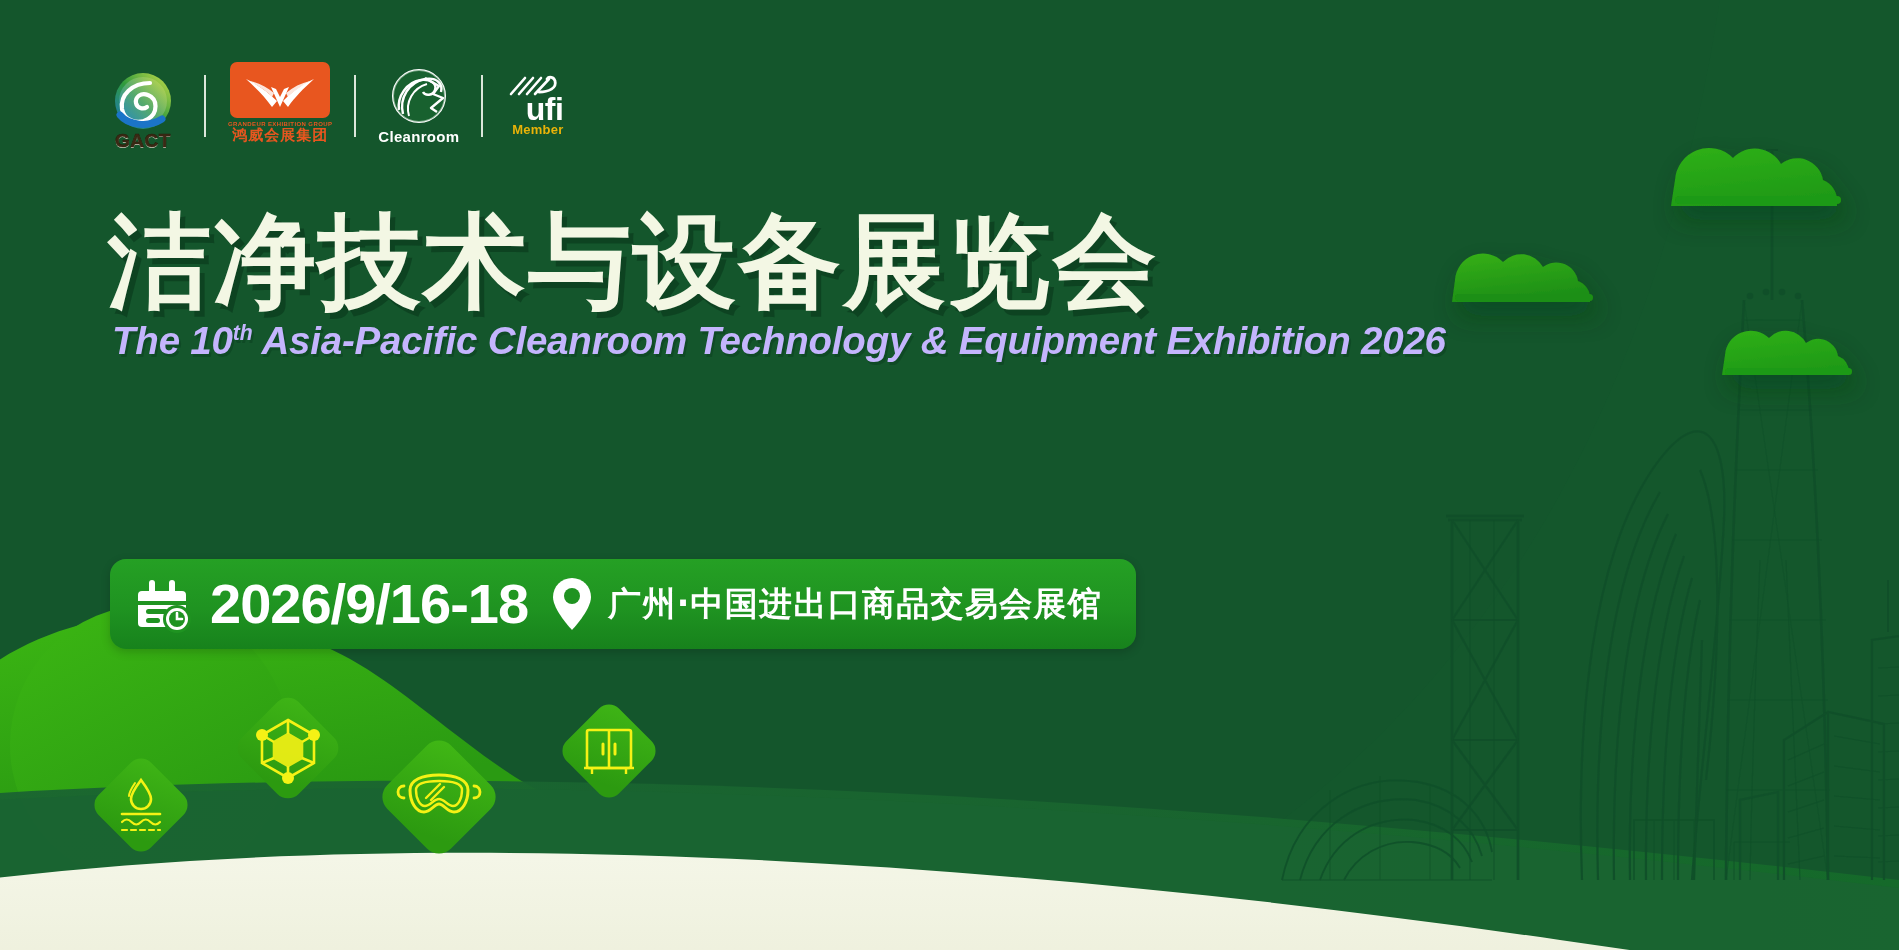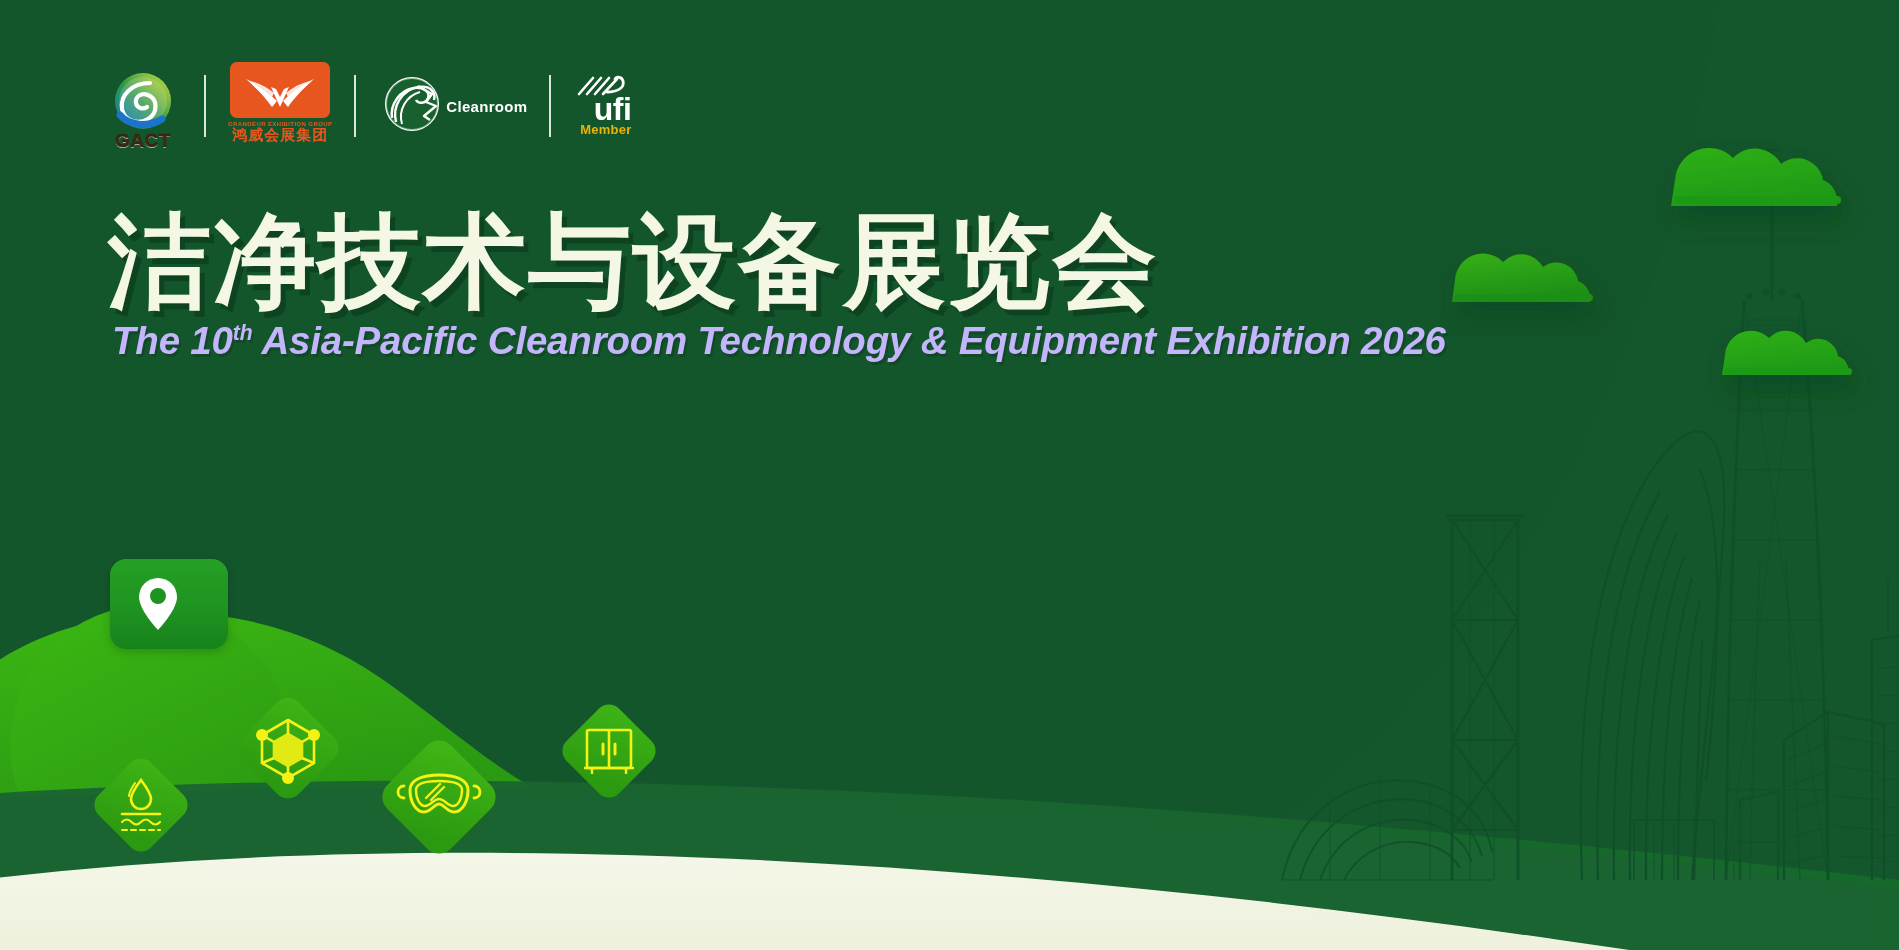"Cleanroom" .logo-cleanroom { flex-direction: row -> column }
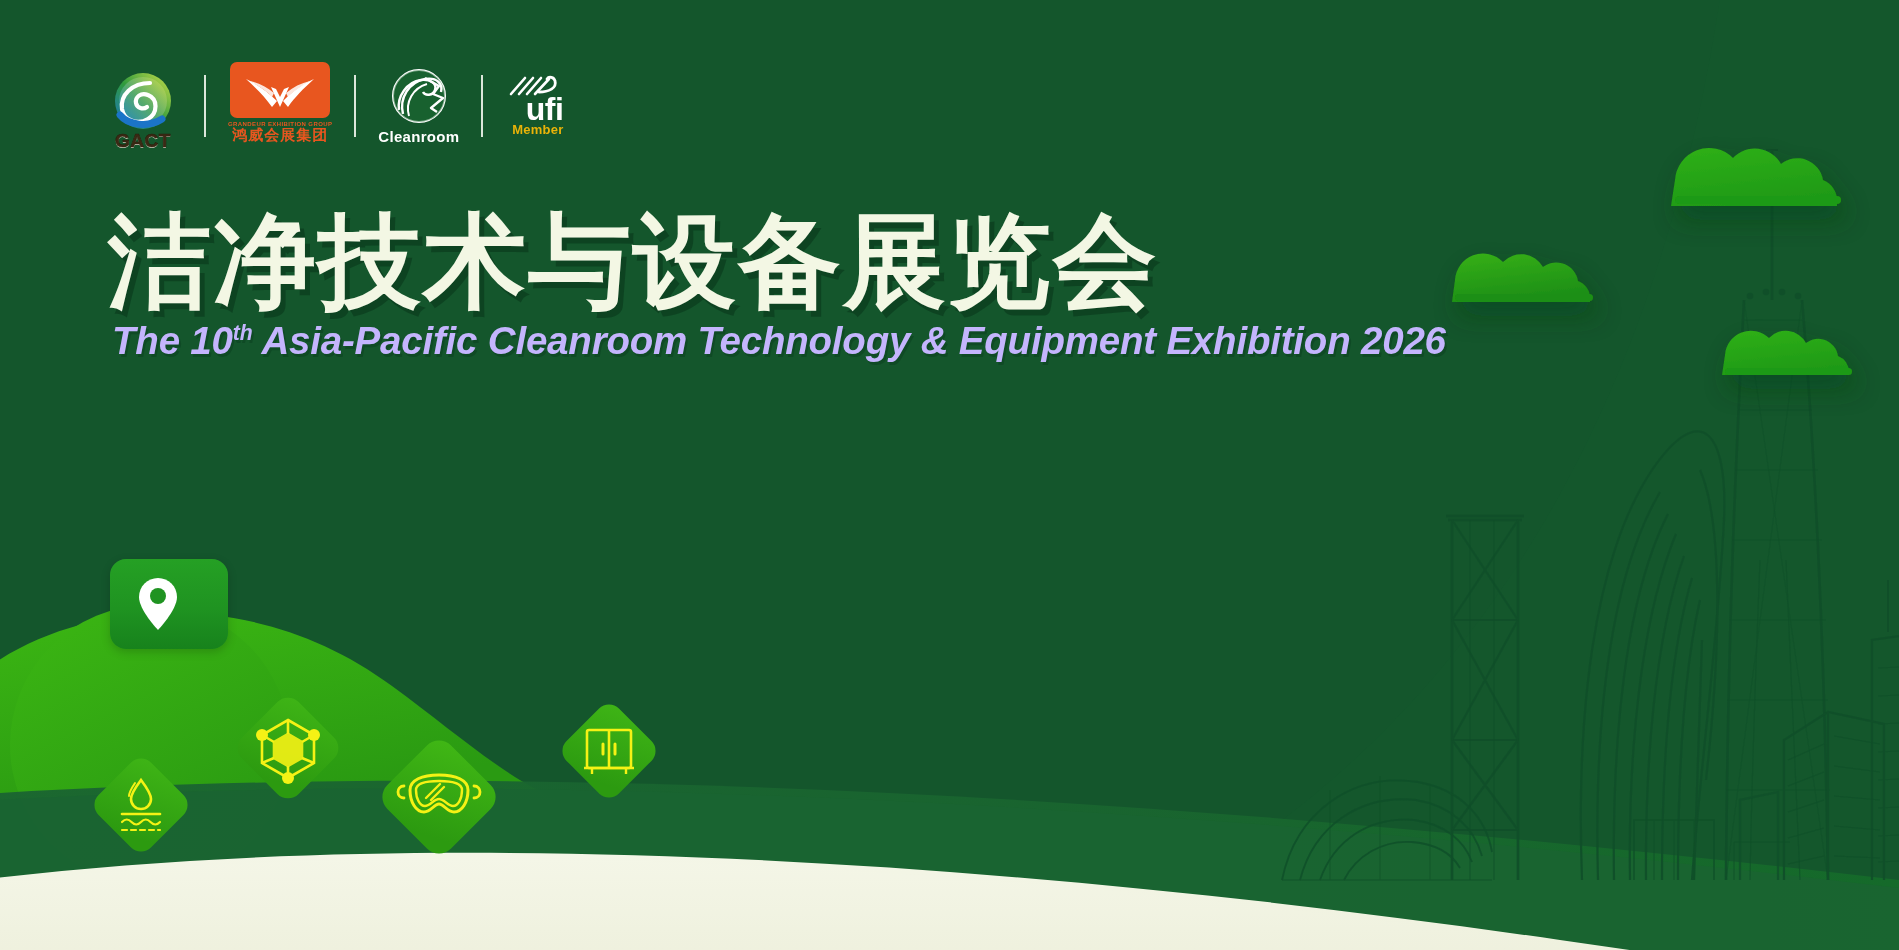"2026/9/16-18" div { html: none -> <div> <svg> <g> <rect></rect> <rect></rect> <path></path> <path></path> <rect></rect> <rect></rect> <circle></circle> <circle></circle> <circle></circle> <path></path> </g> </svg> <div>2026/9/16-18</div> </div> }
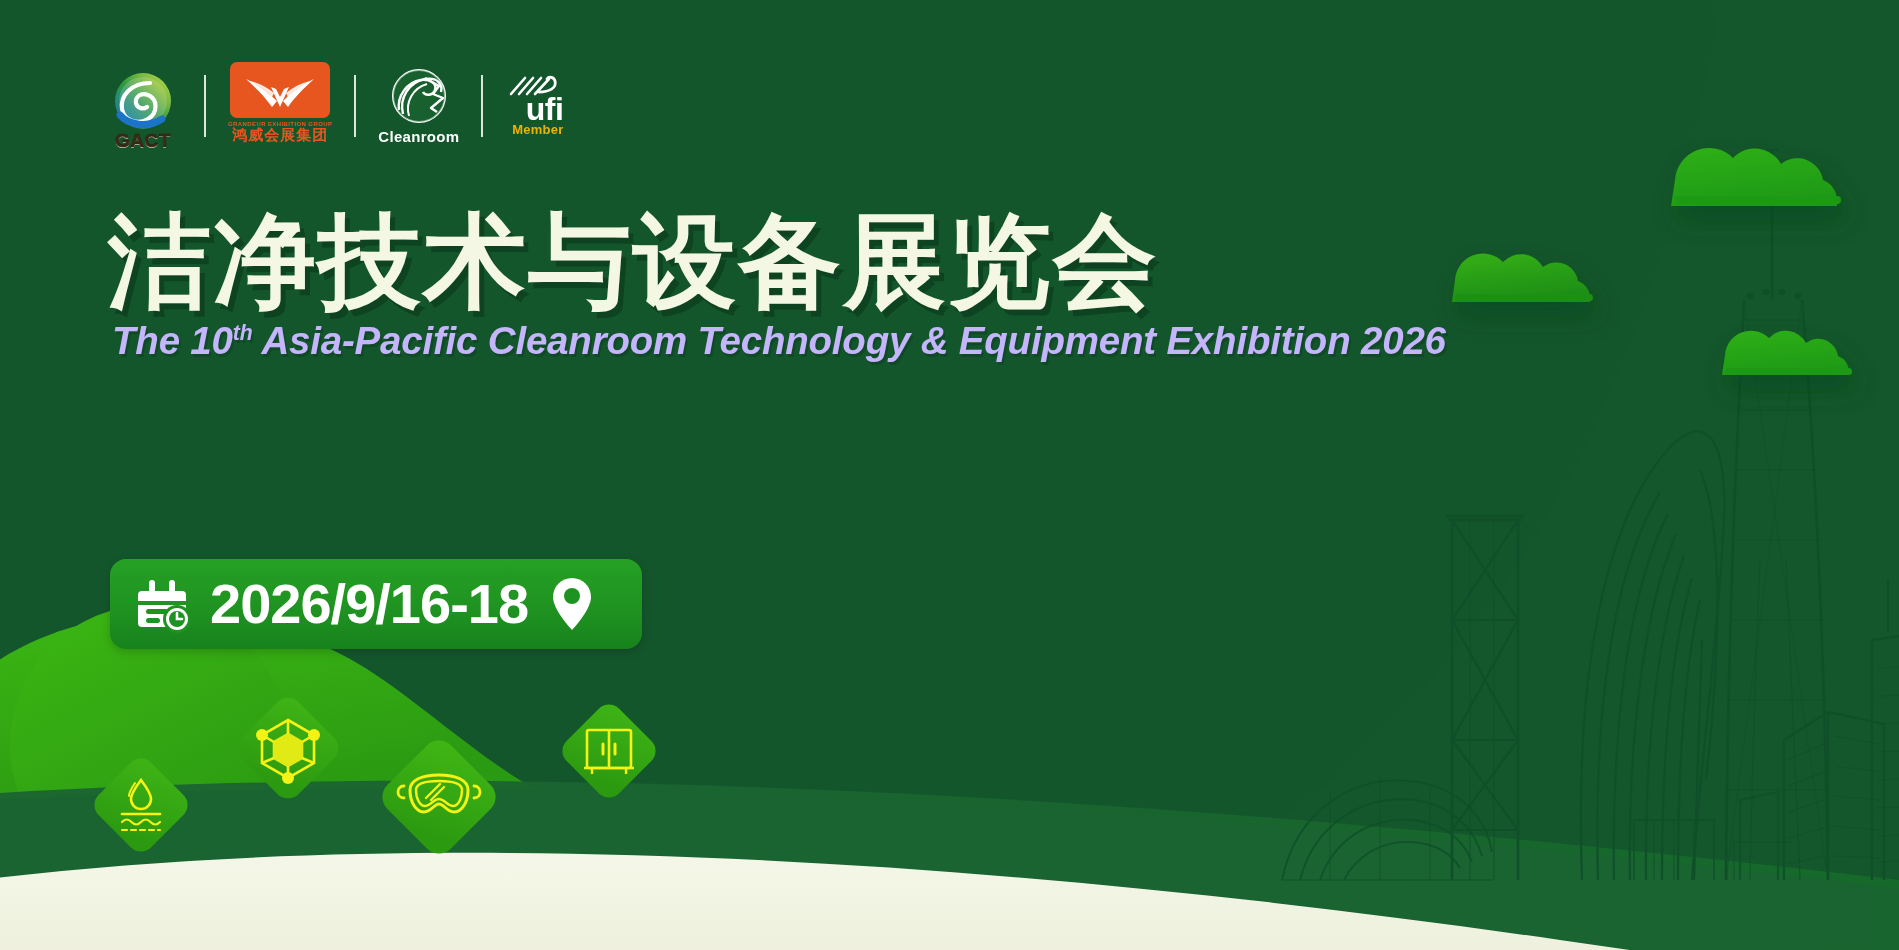"广州·中国进出口商品交易会展馆" div { html: none -> <div>广州·中国进出口商品交易会展馆</div> }
